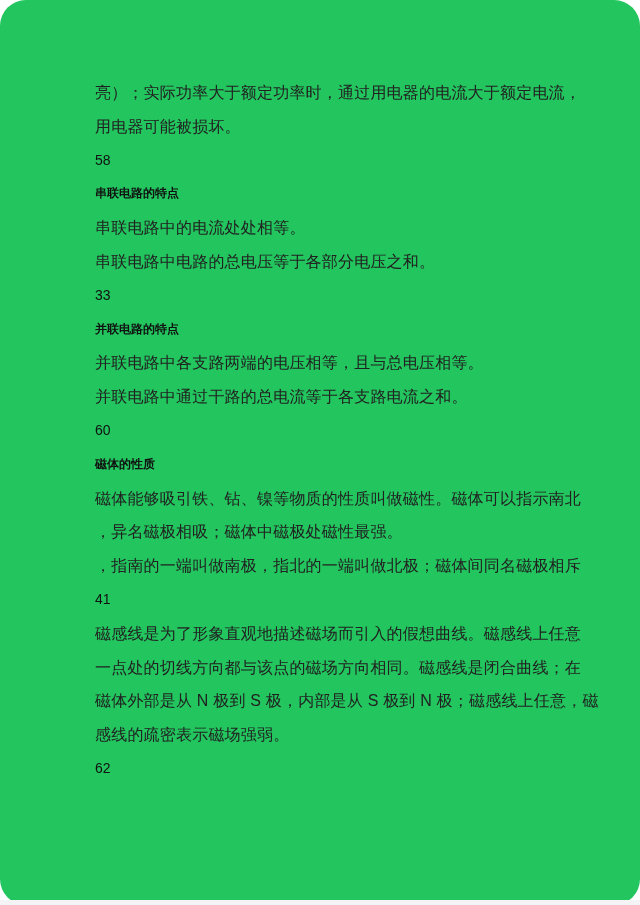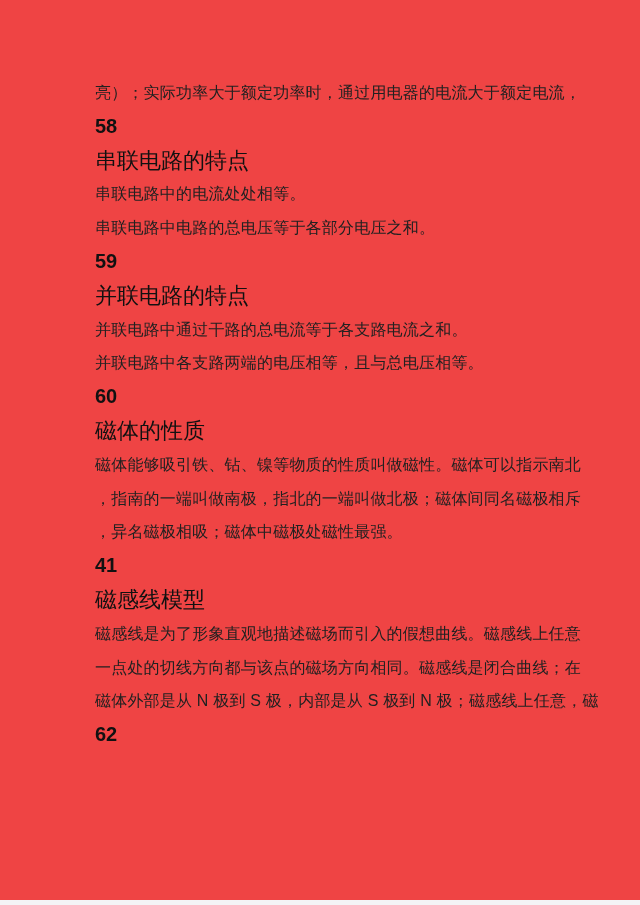"亮）；实际功率大于额定功率时，通过用电器的电流大于额定电流，" .page { background: #ef4444 -> #22c55e; border-radius: none -> 26px }
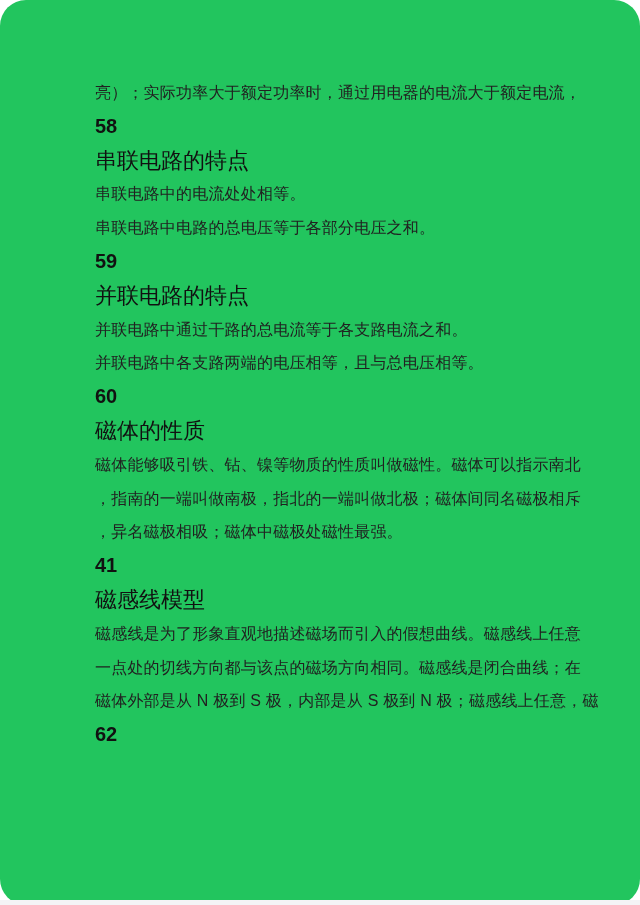"用电器可能被损坏。" div.line { html: none -> <div>用电器可能被损坏。</div> }
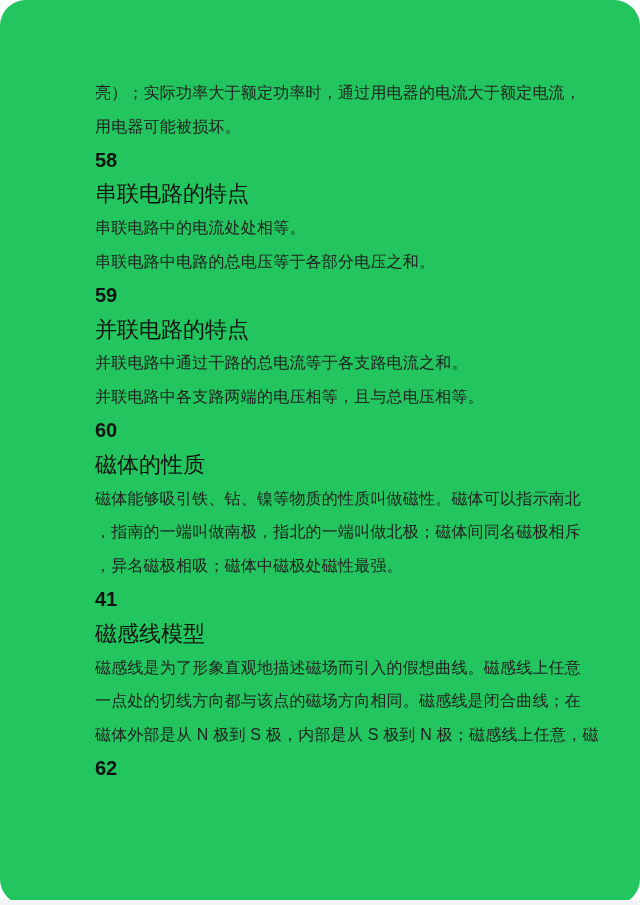"58" .num { font-size: 20px -> 14px; font-weight: 700 -> 400 }
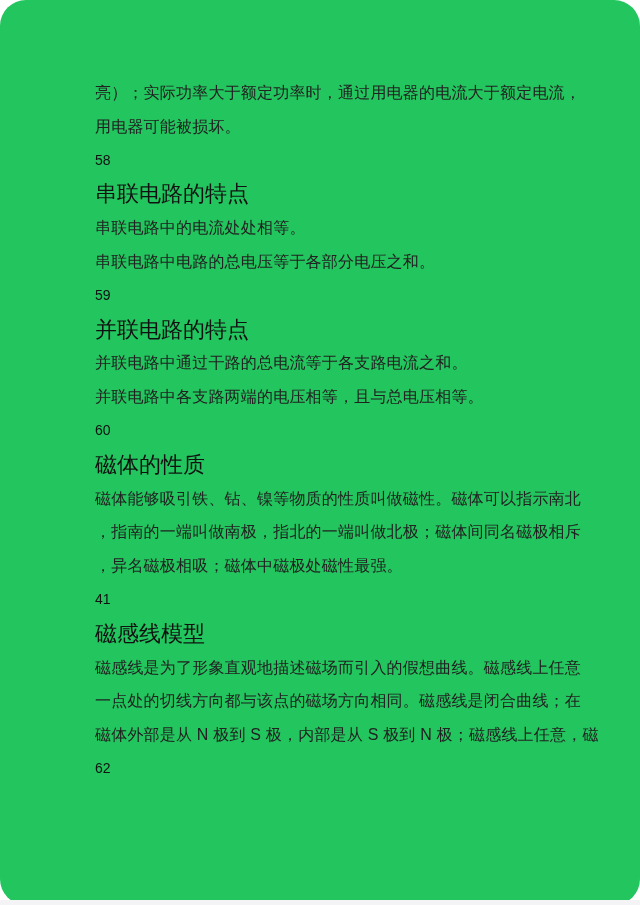"串联电路的特点" .heading { font-size: 22px -> 12px; font-weight: 400 -> 700 }
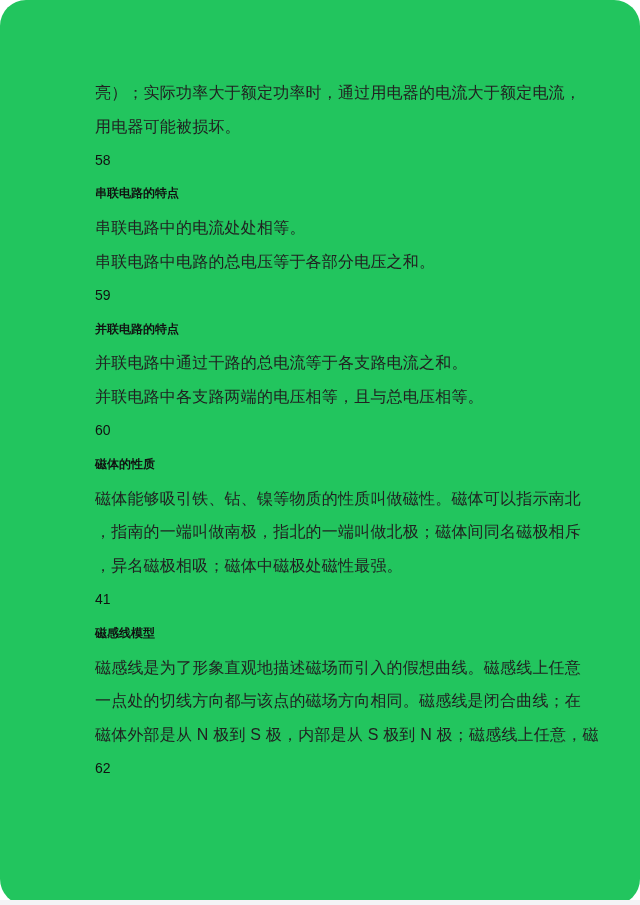"59" div.num { text: 59 -> 33 }
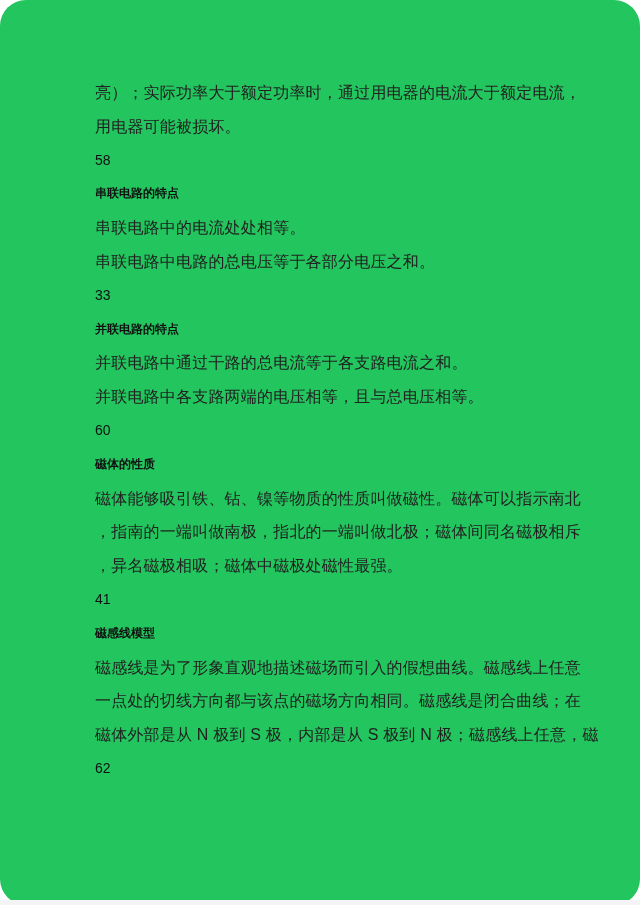"并联电路中通过干路的总电流等于各支路电流之和。" div { order: before "并联电路中各支路两端的电压相等，且与总电压相等。" -> after "并联电路中各支路两端的电压相等，且与总电压相等。" }
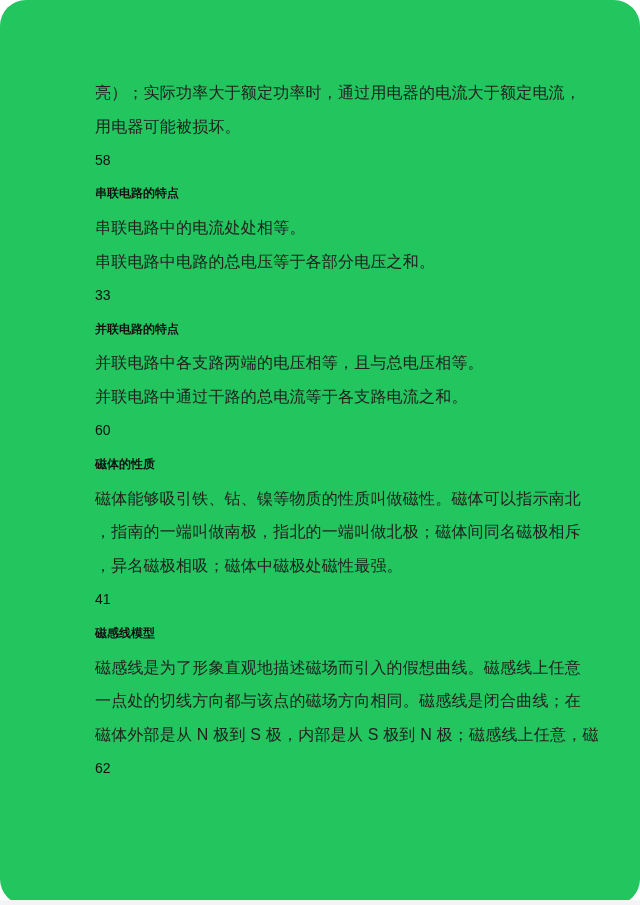"，指南的一端叫做南极，指北的一端叫做北极；磁体间同名磁极相斥" div.line { order: before "，异名磁极相吸；磁体中磁极处磁性最强。" -> after "，异名磁极相吸；磁体中磁极处磁性最强。" }
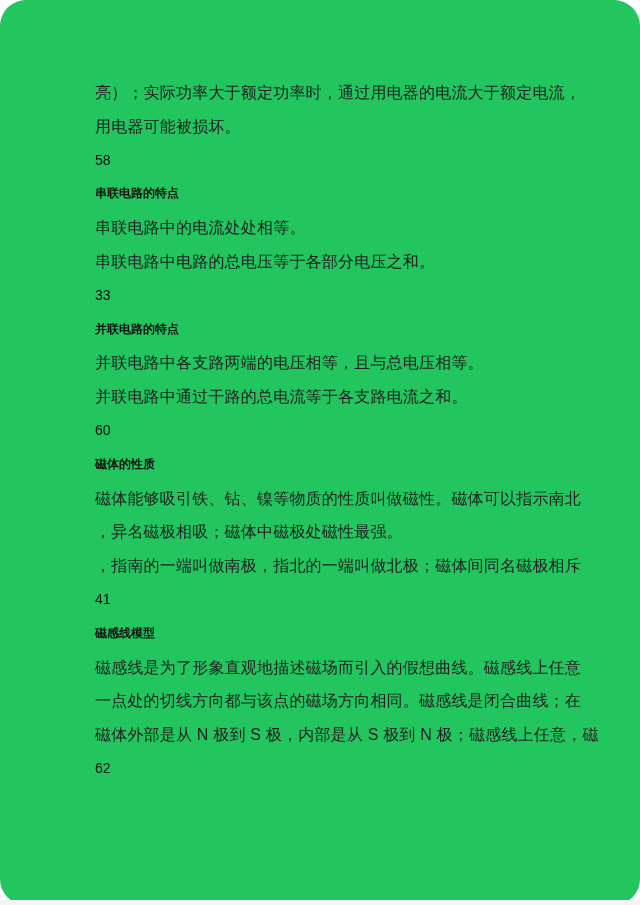"磁感线模型" div.heading { html: <div>磁感线模型</div> -> none }
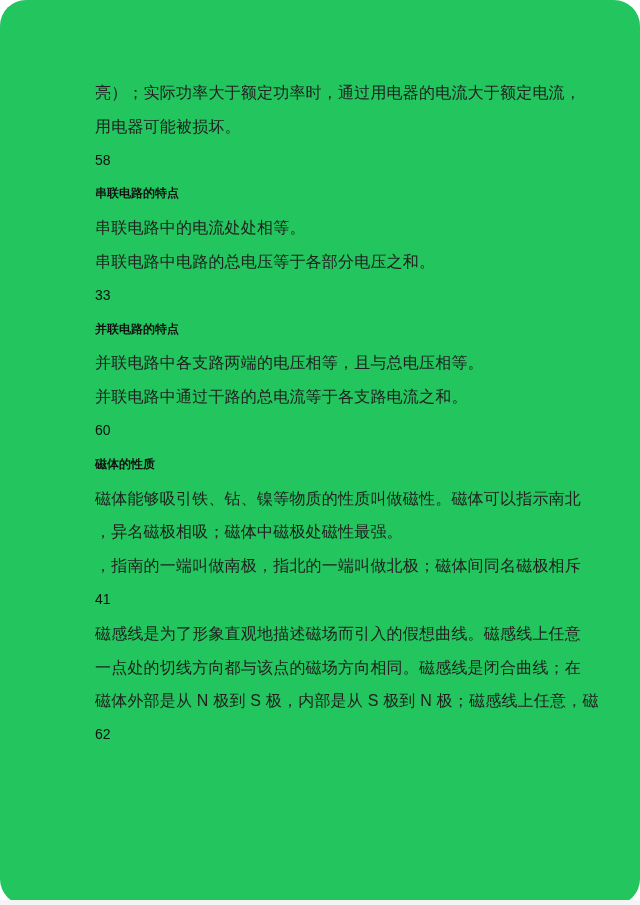"感线的疏密表示磁场强弱。" div.line { html: none -> <div>感线的疏密表示磁场强弱。</div> }
